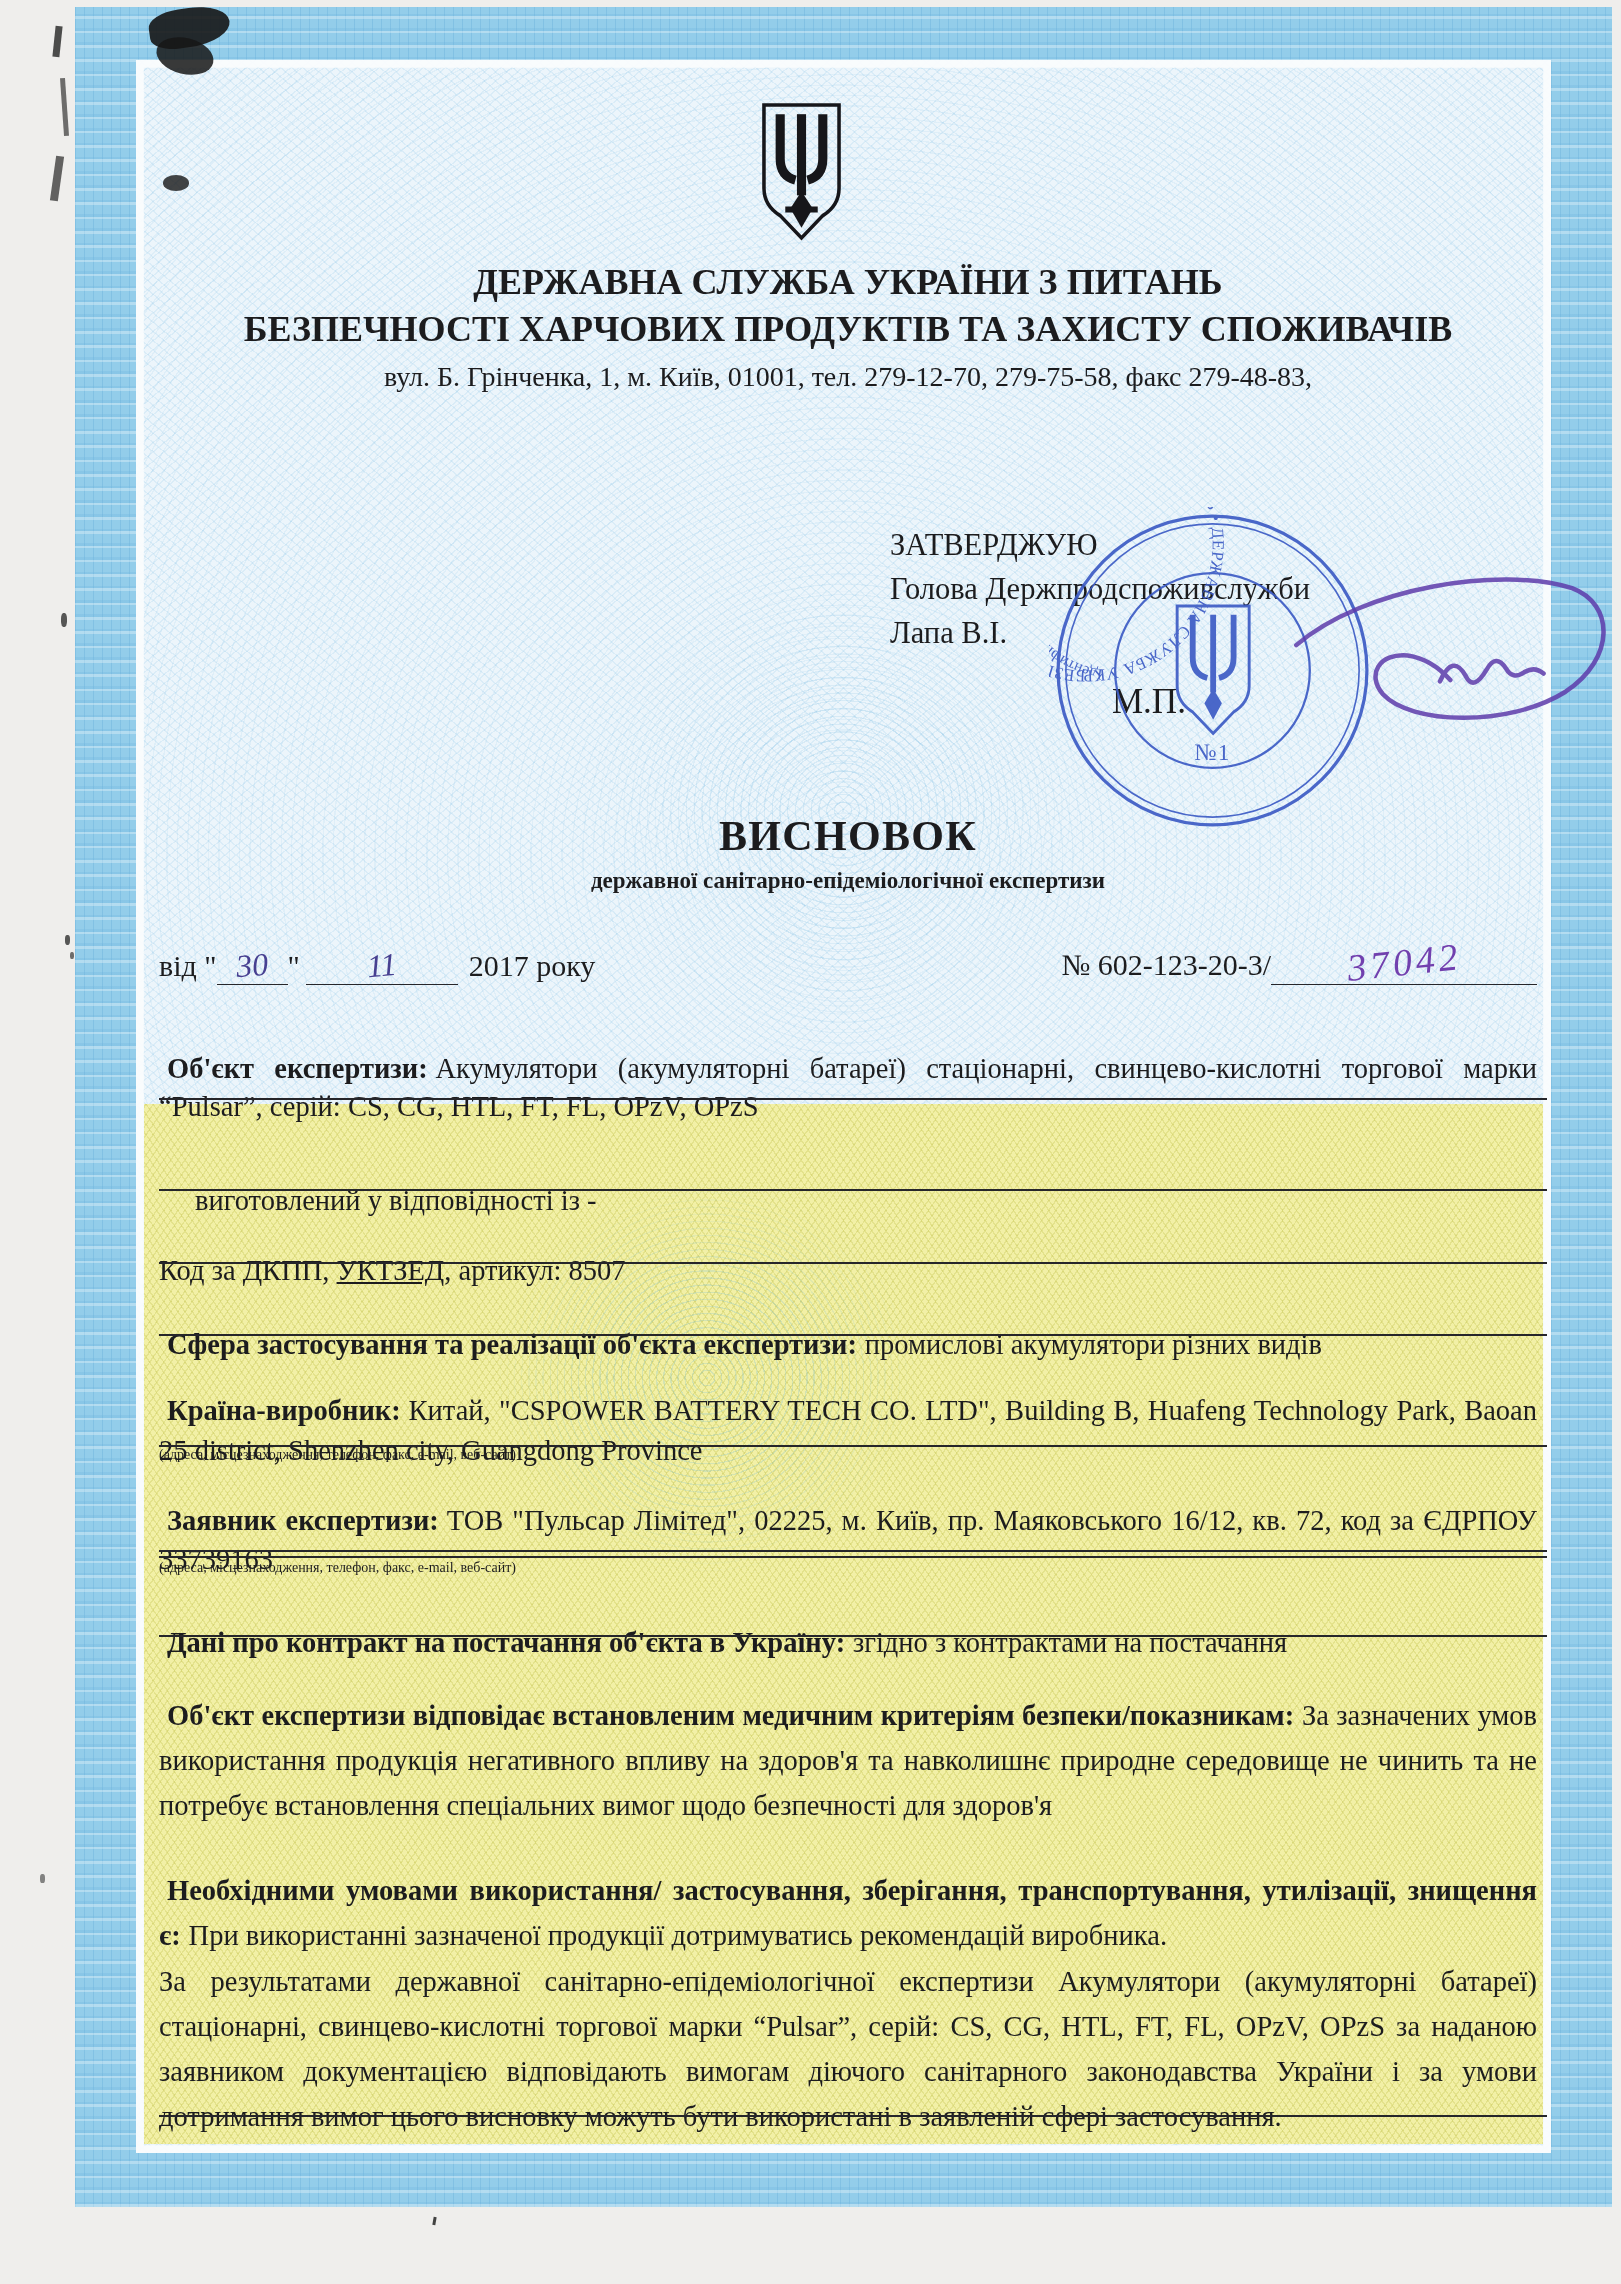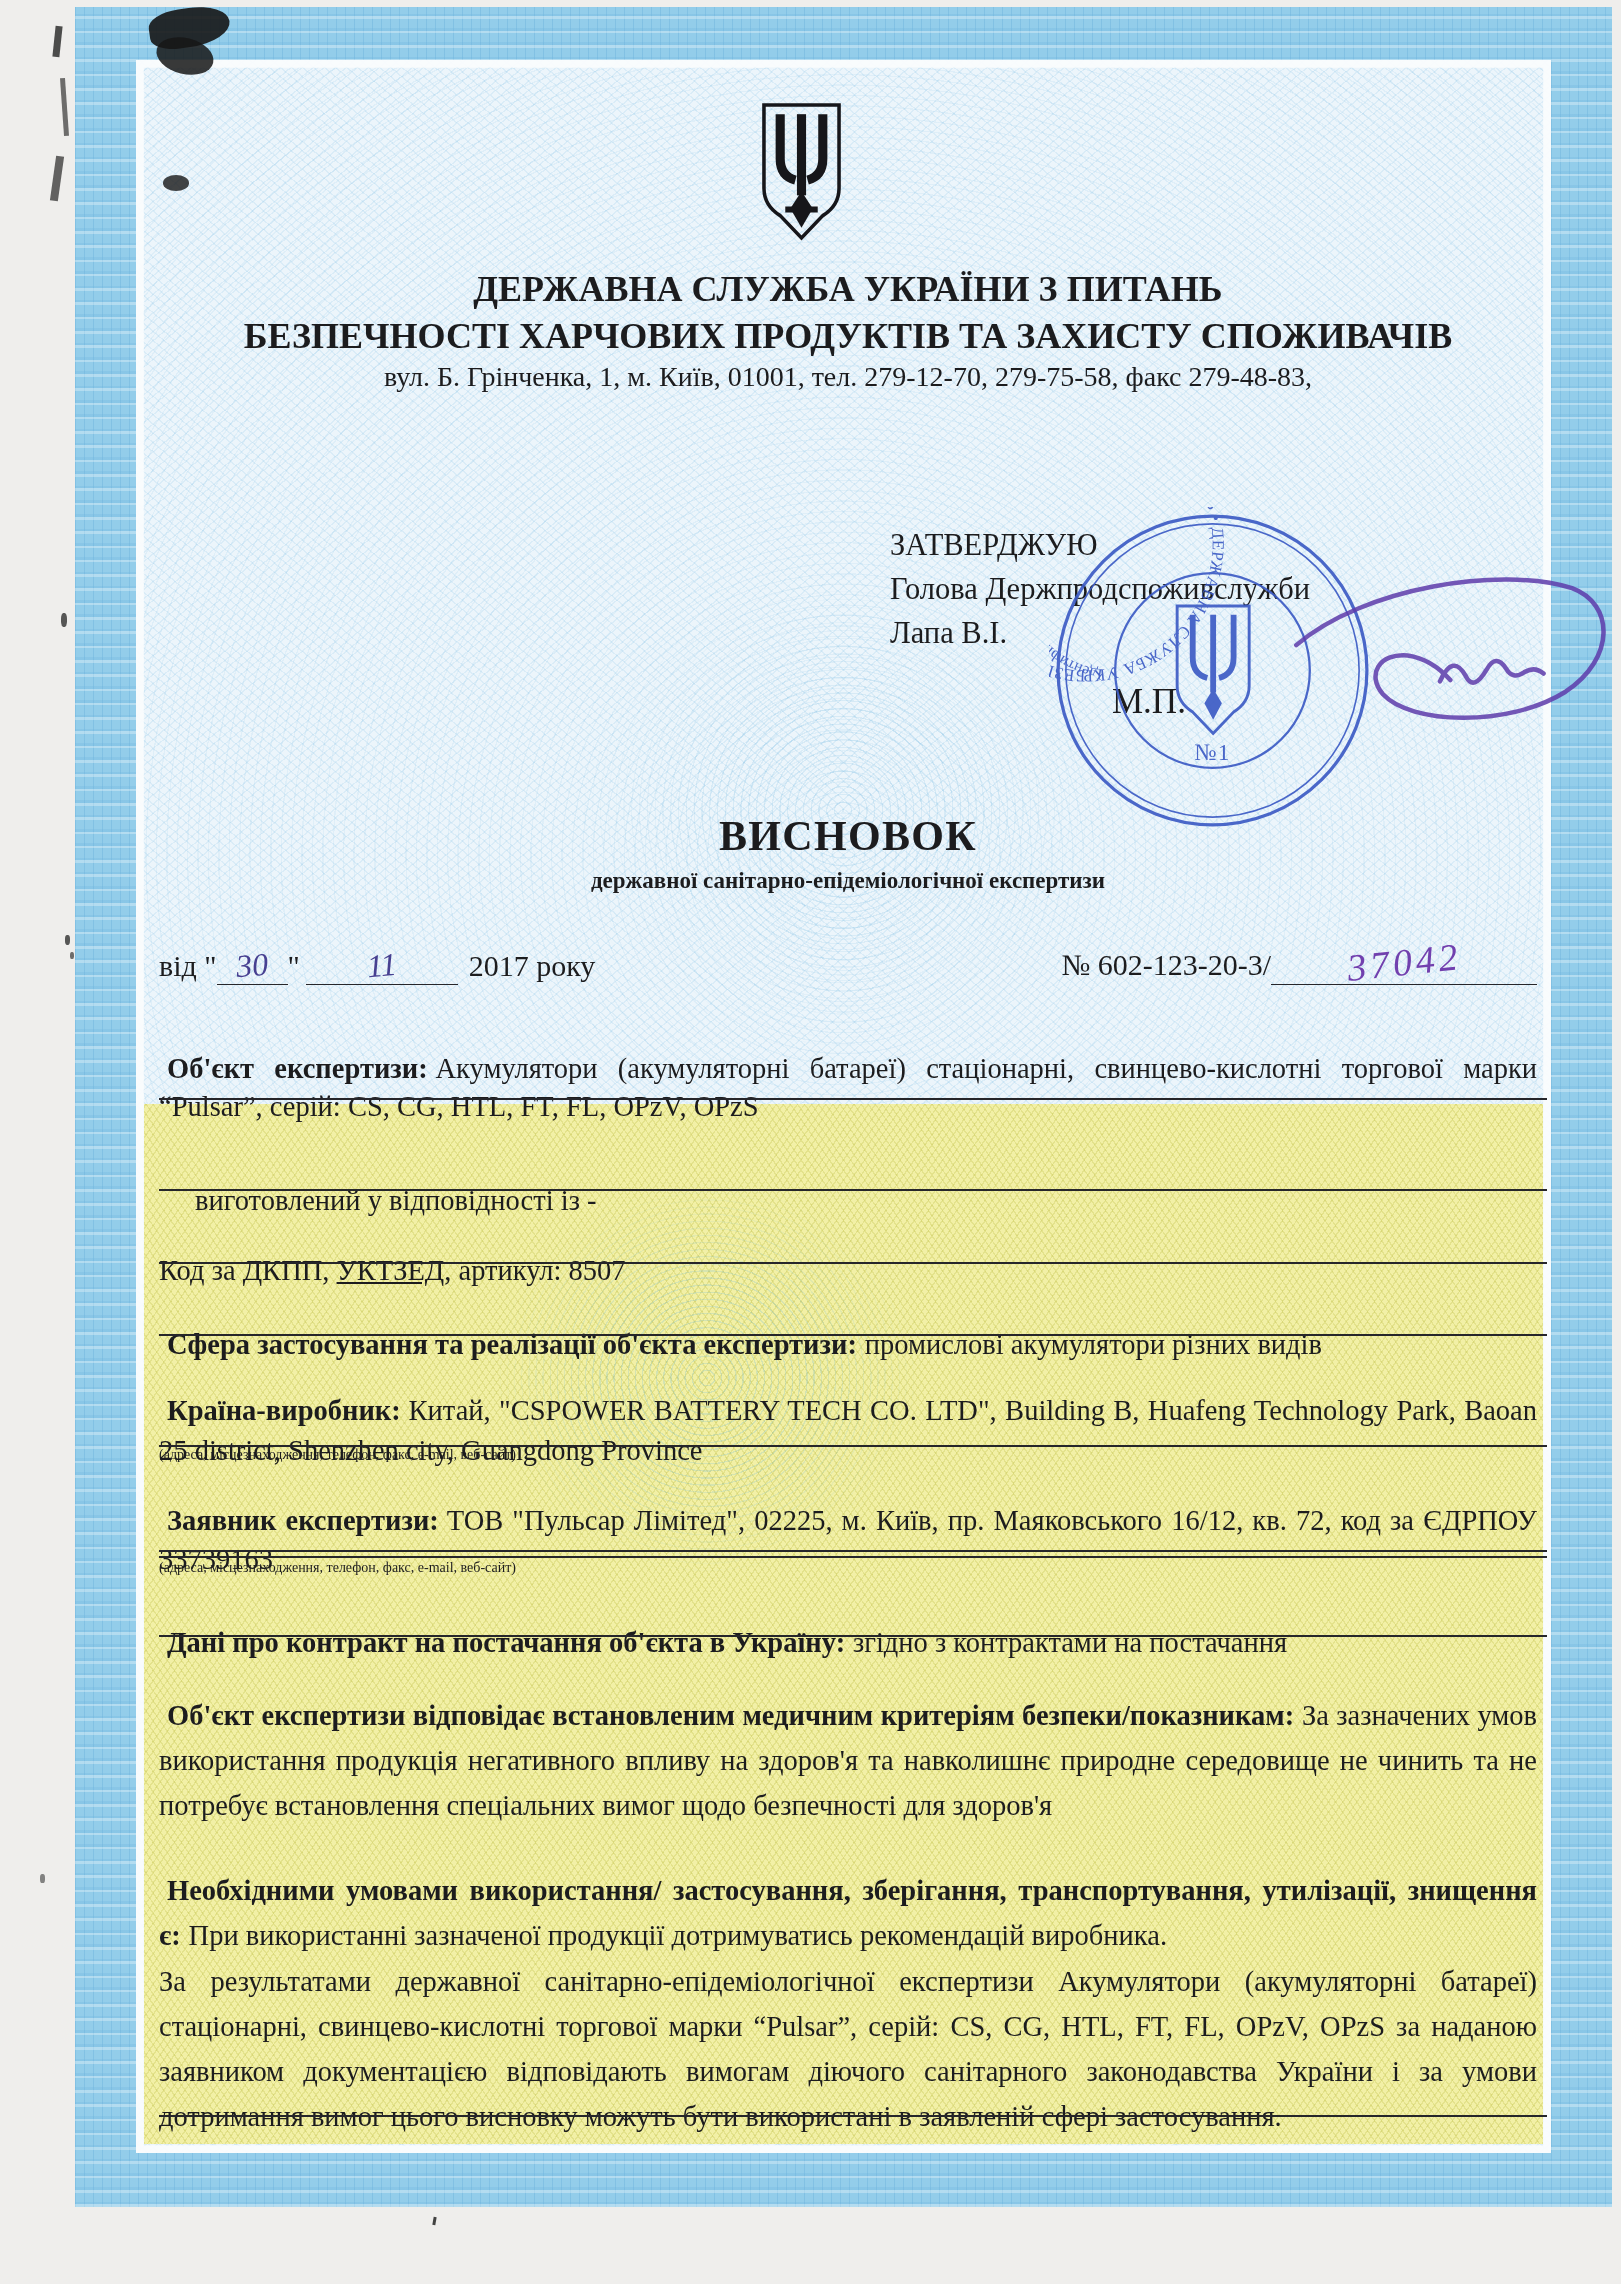"ДЕРЖАВНА СЛУЖБА УКРАЇНИ З ПИТАНЬ" .orghead { top: 266px -> 259px }
